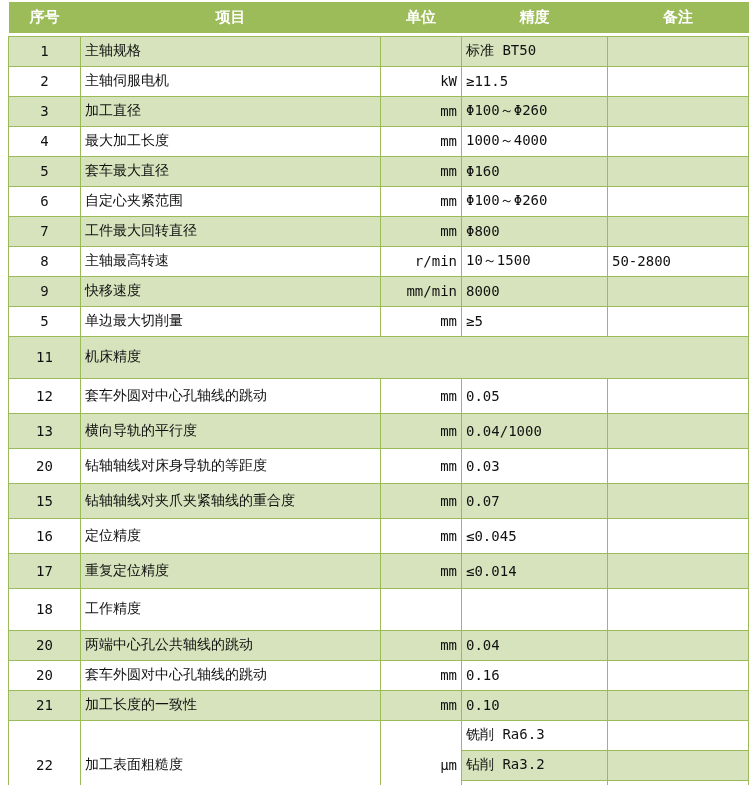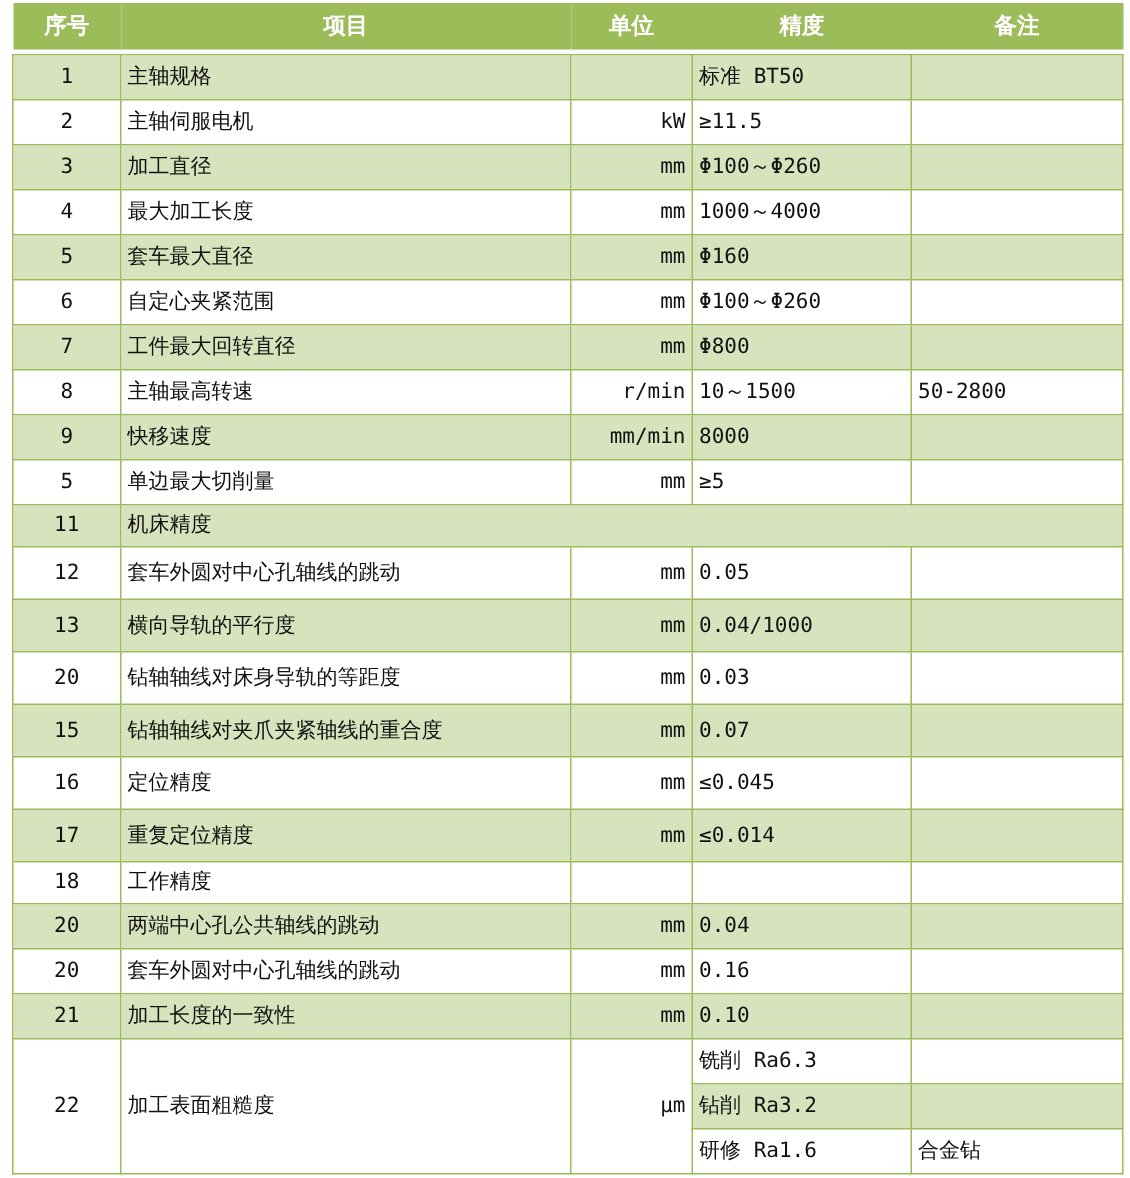"11" tr.h28 { height: 28px -> 42px }
